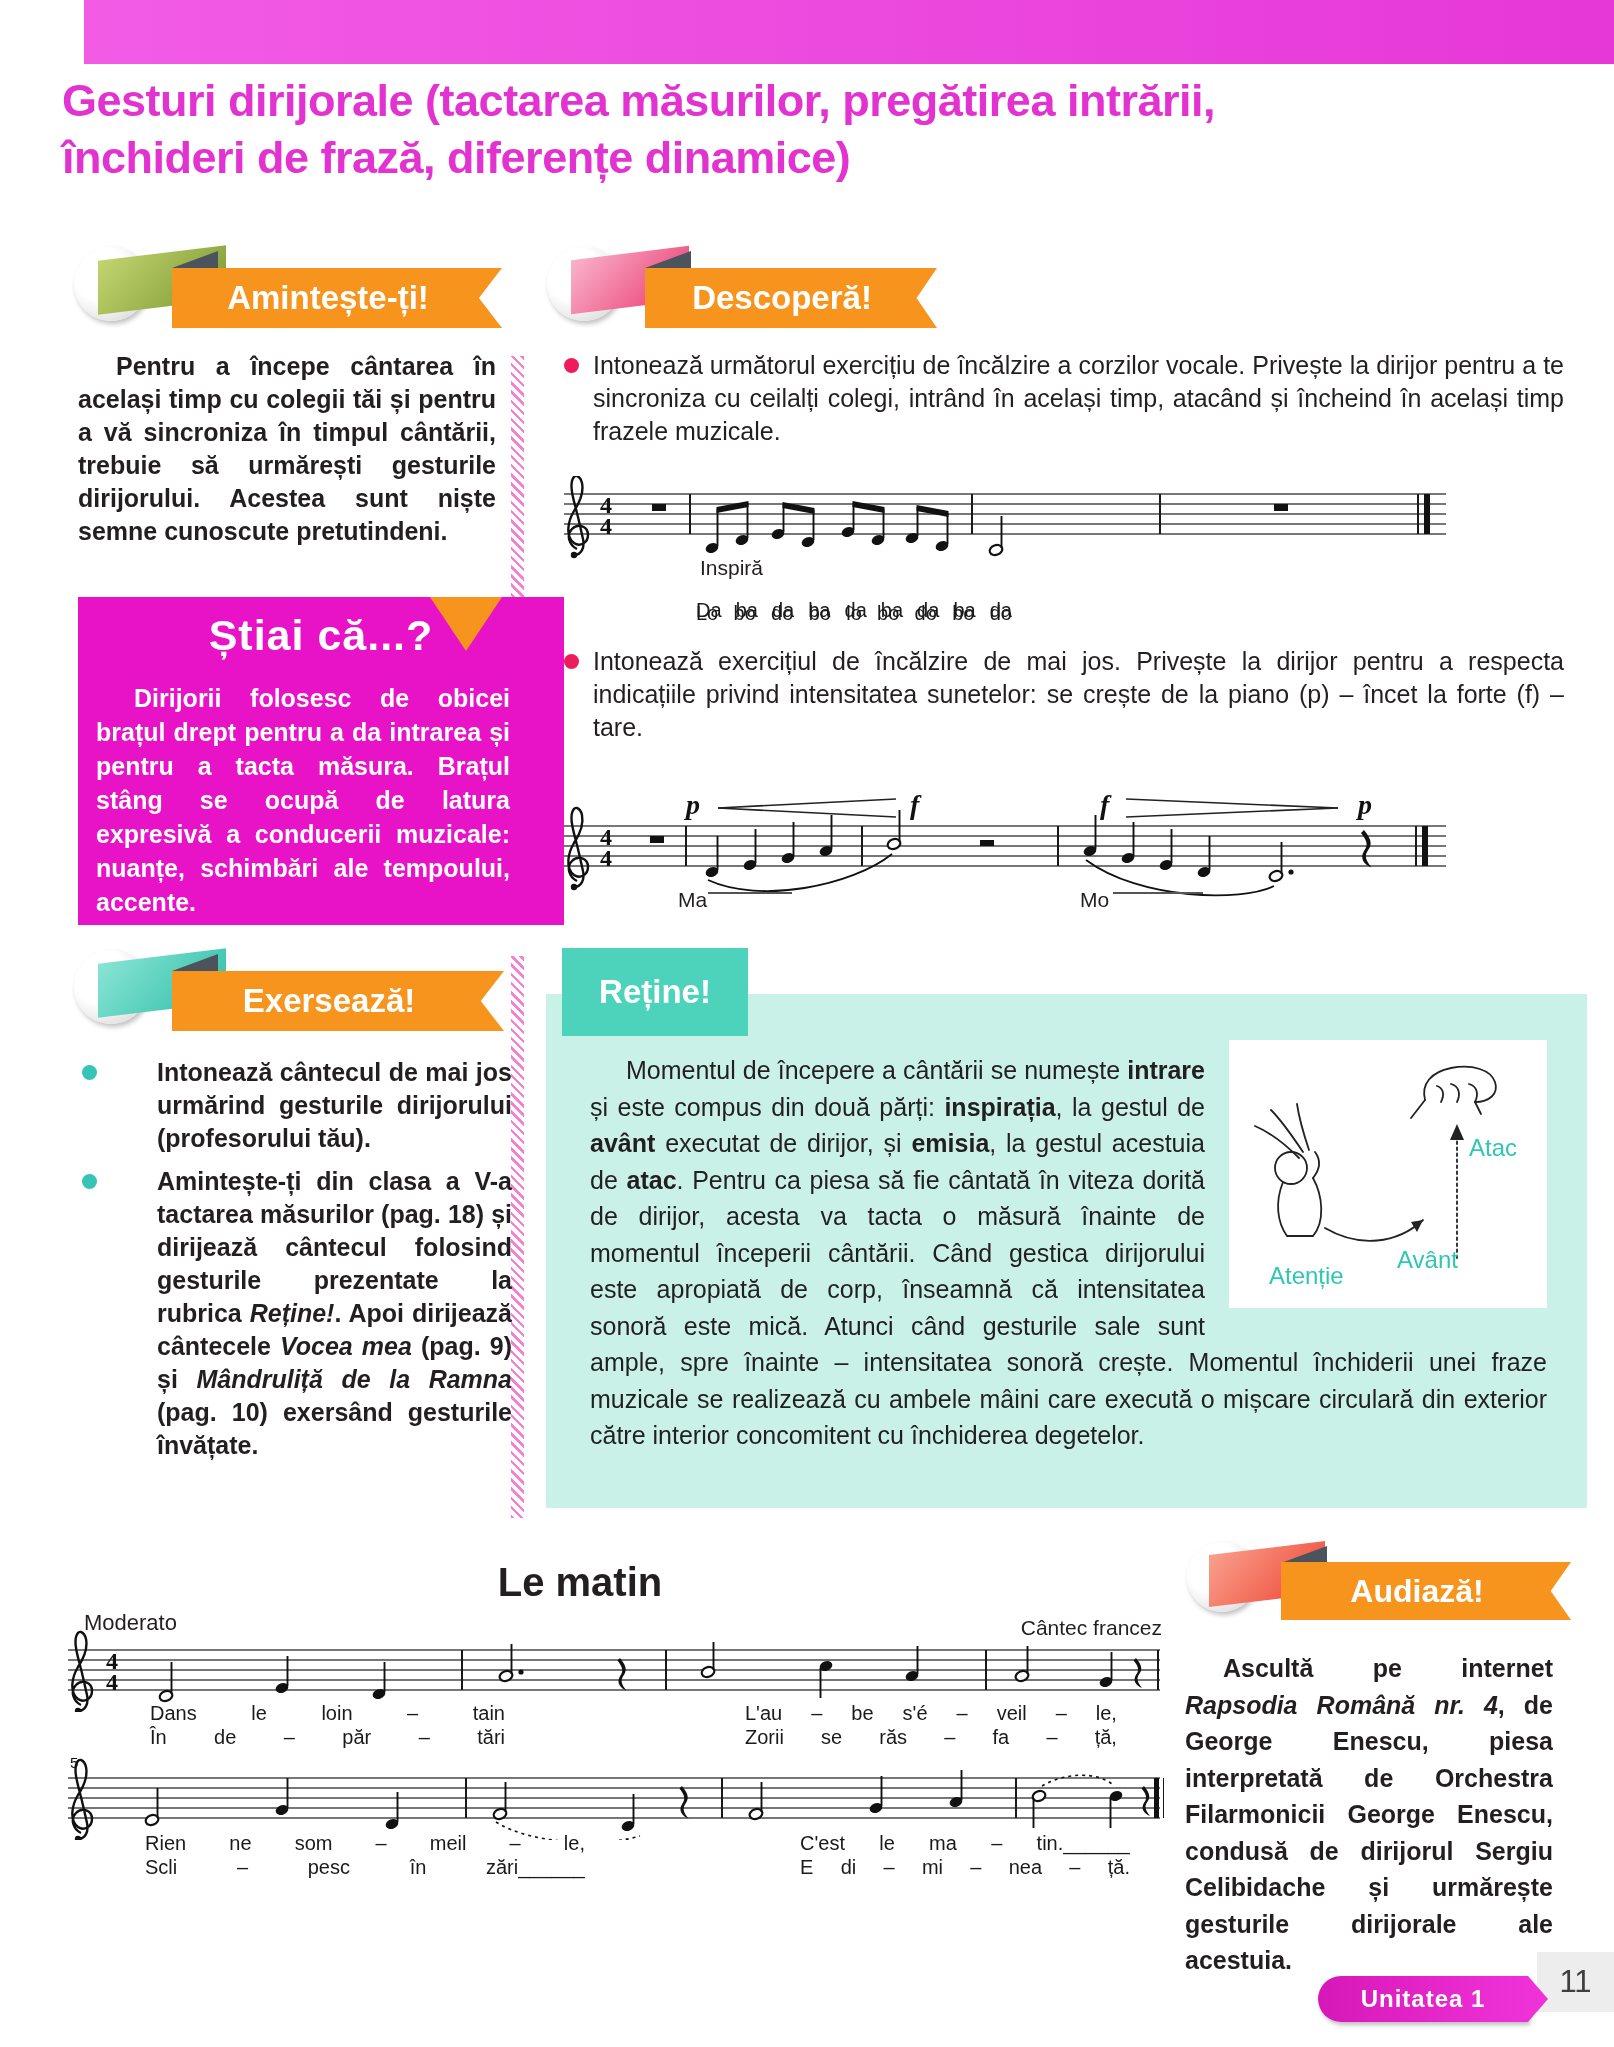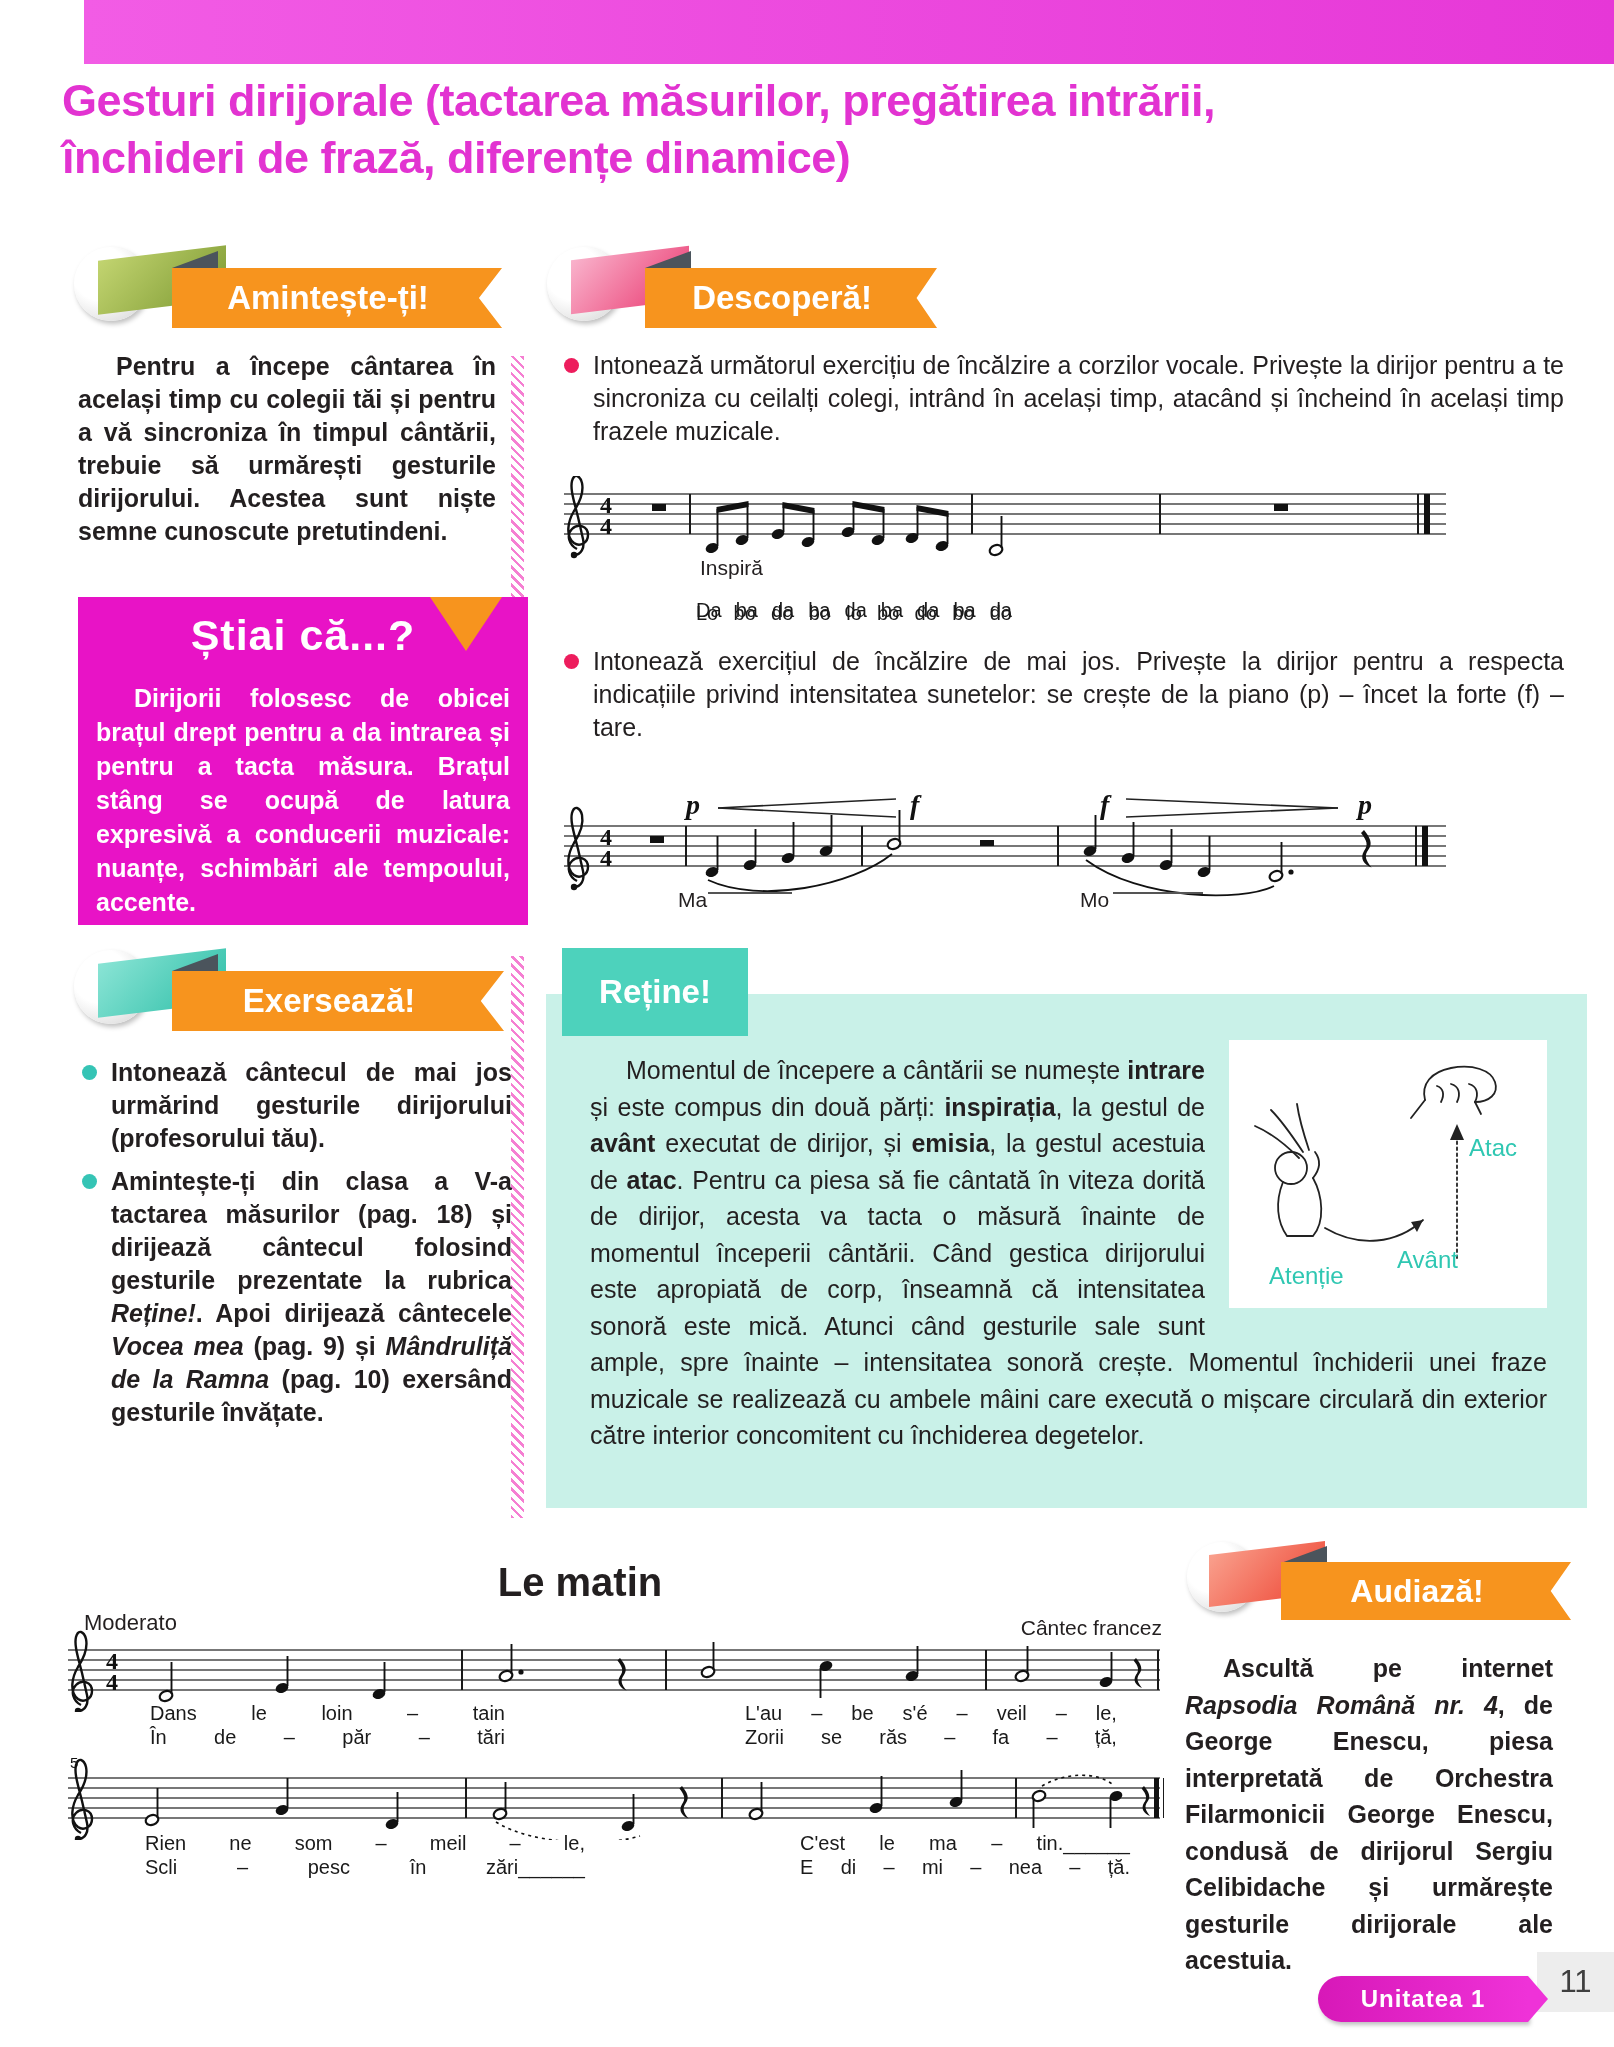"Știai că...?" .know-box { width: 450px -> 486px }
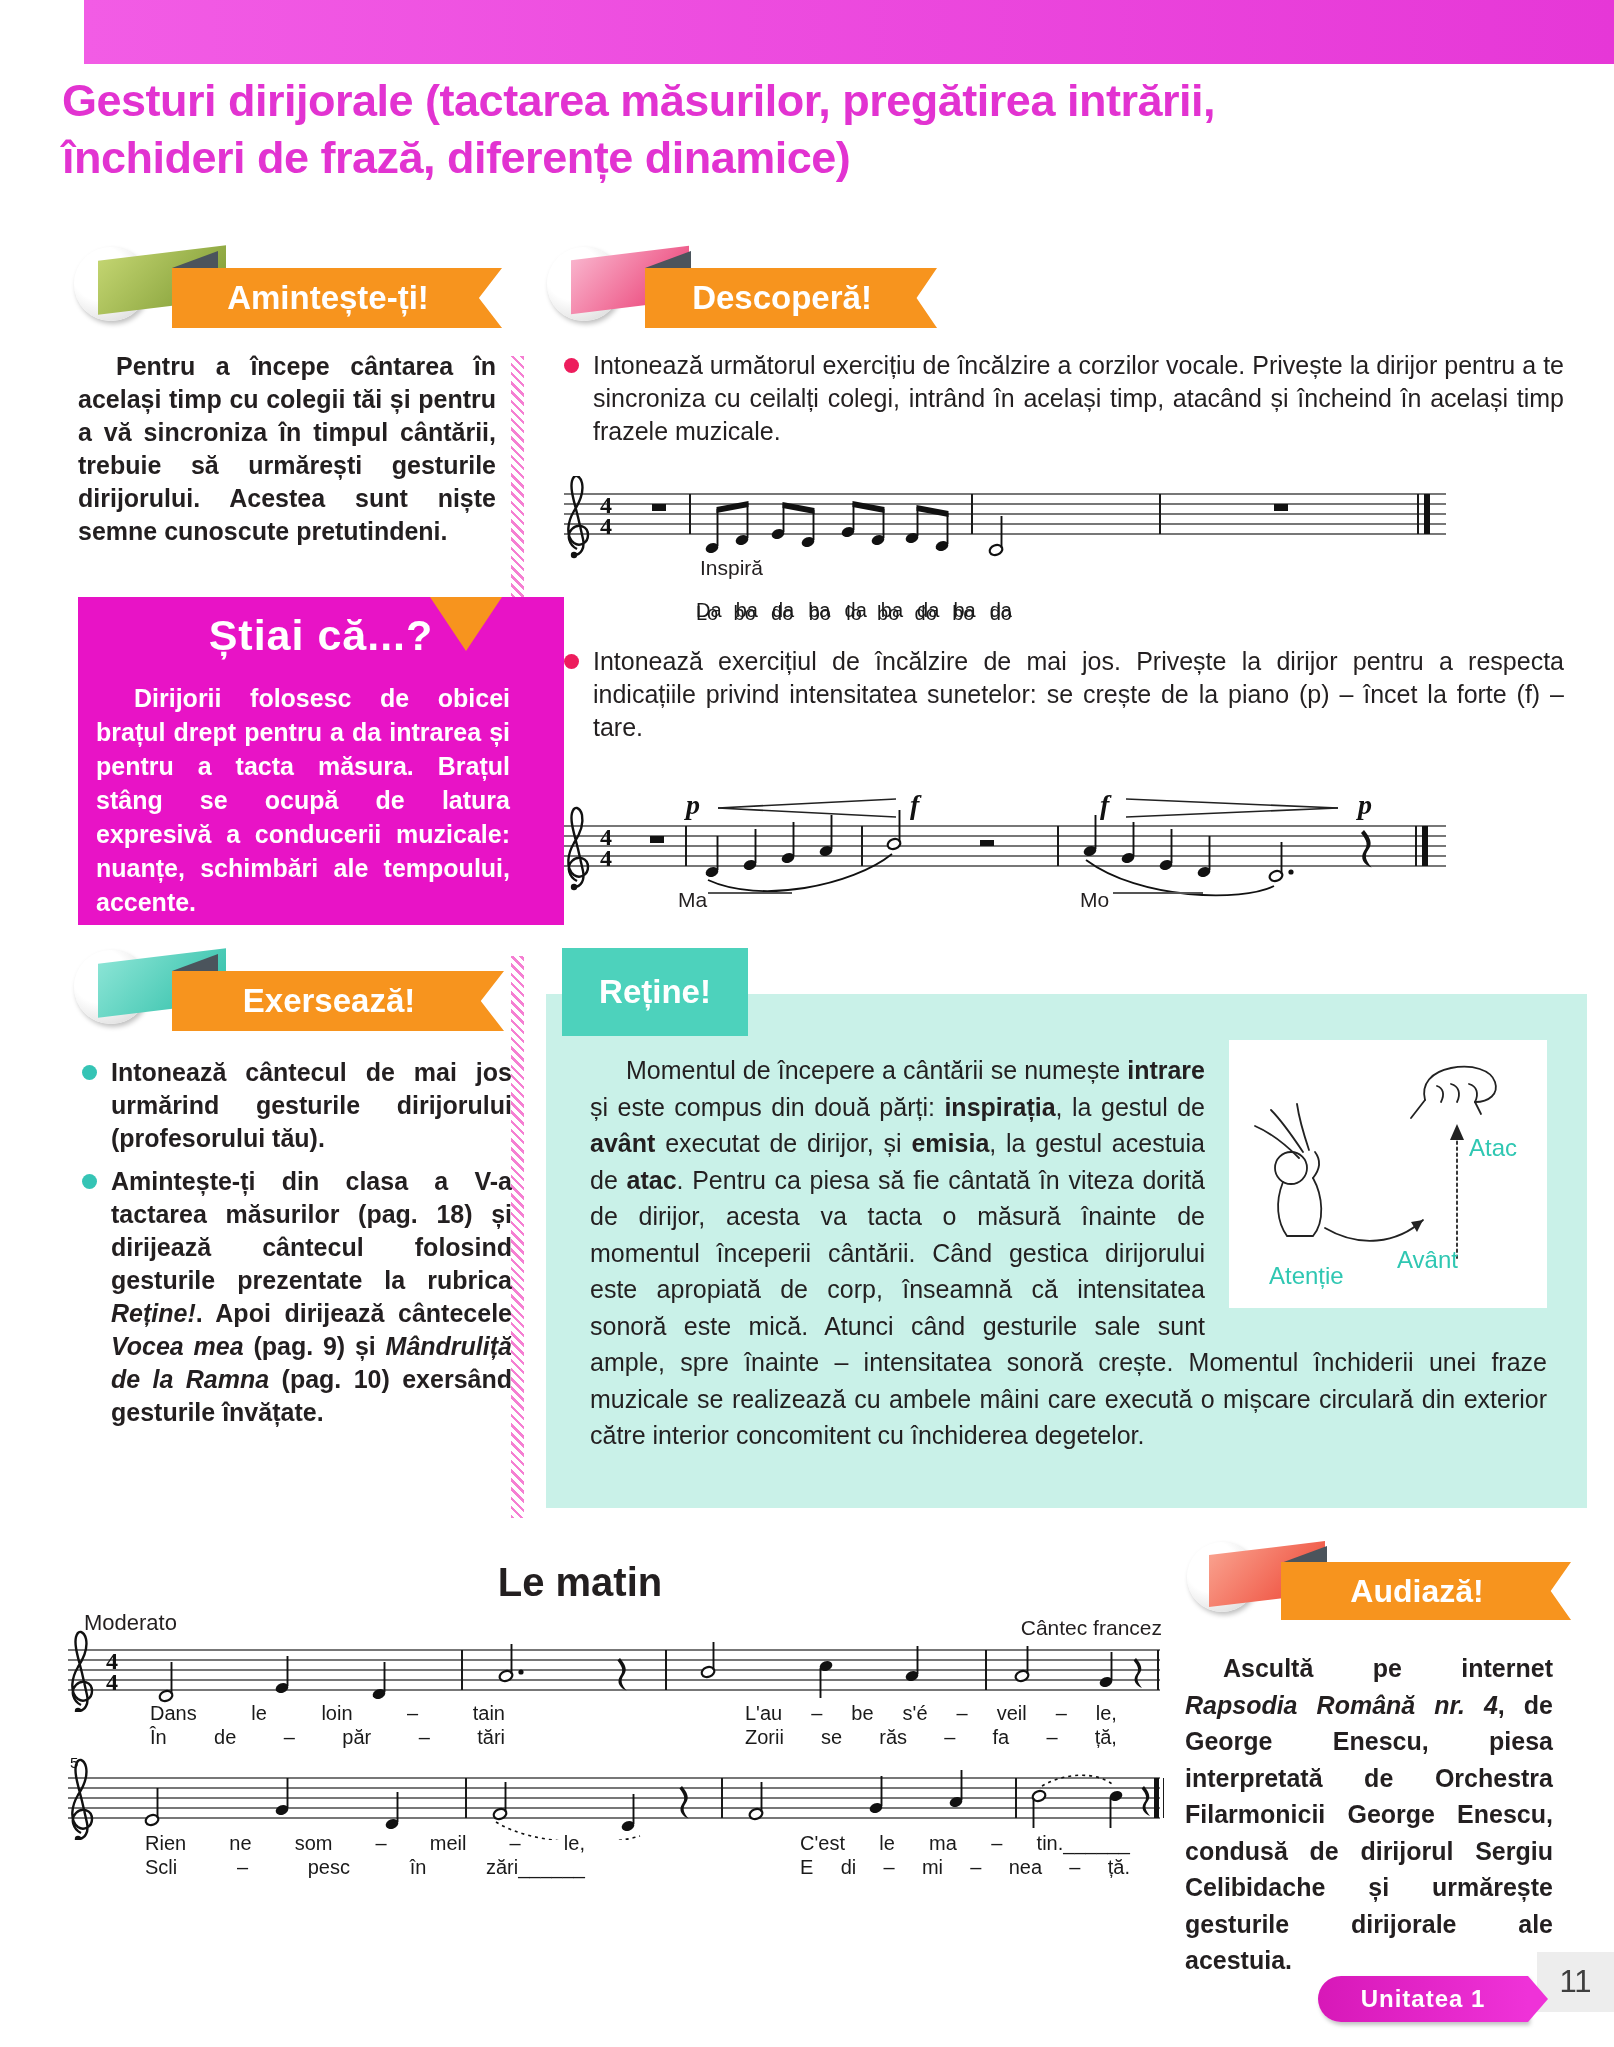"Intonează cântecul de mai jos" .btext.bold { margin-left: none -> 46px }
